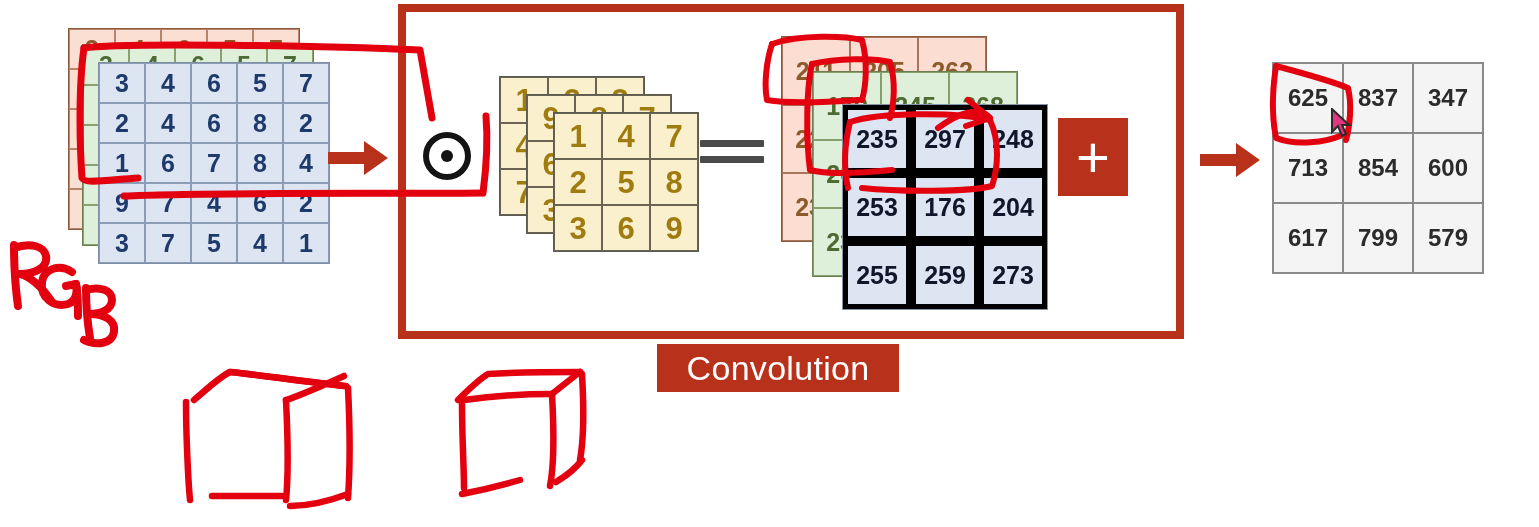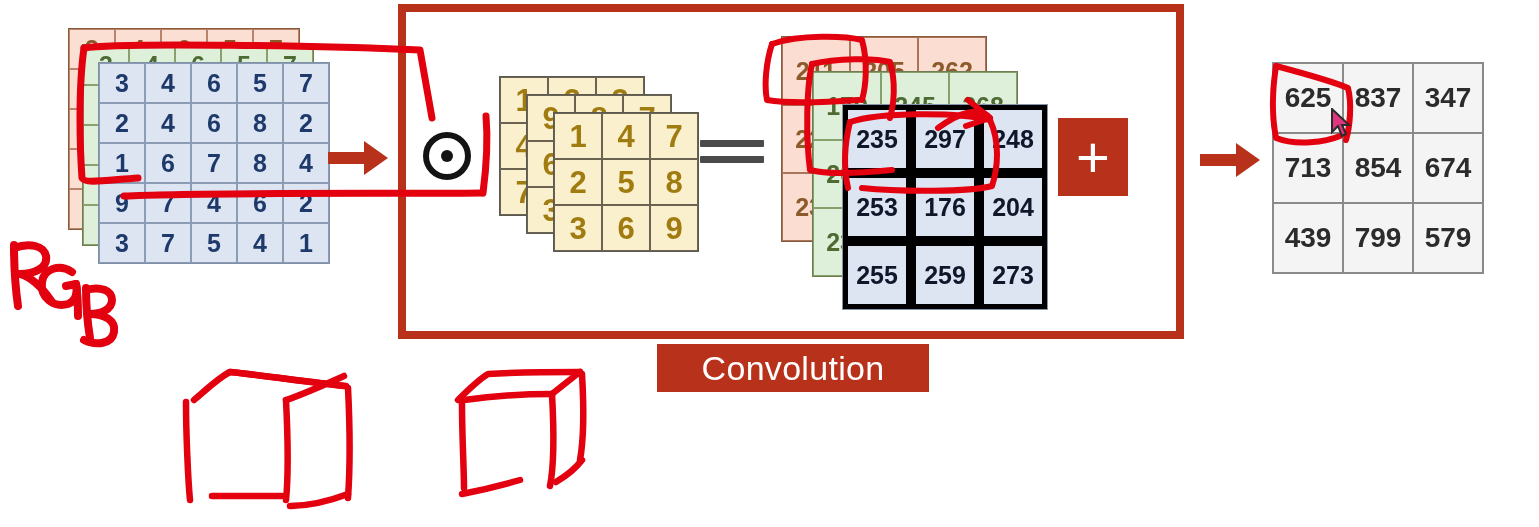"625" .final .cell { font-size: 28px -> 24px }
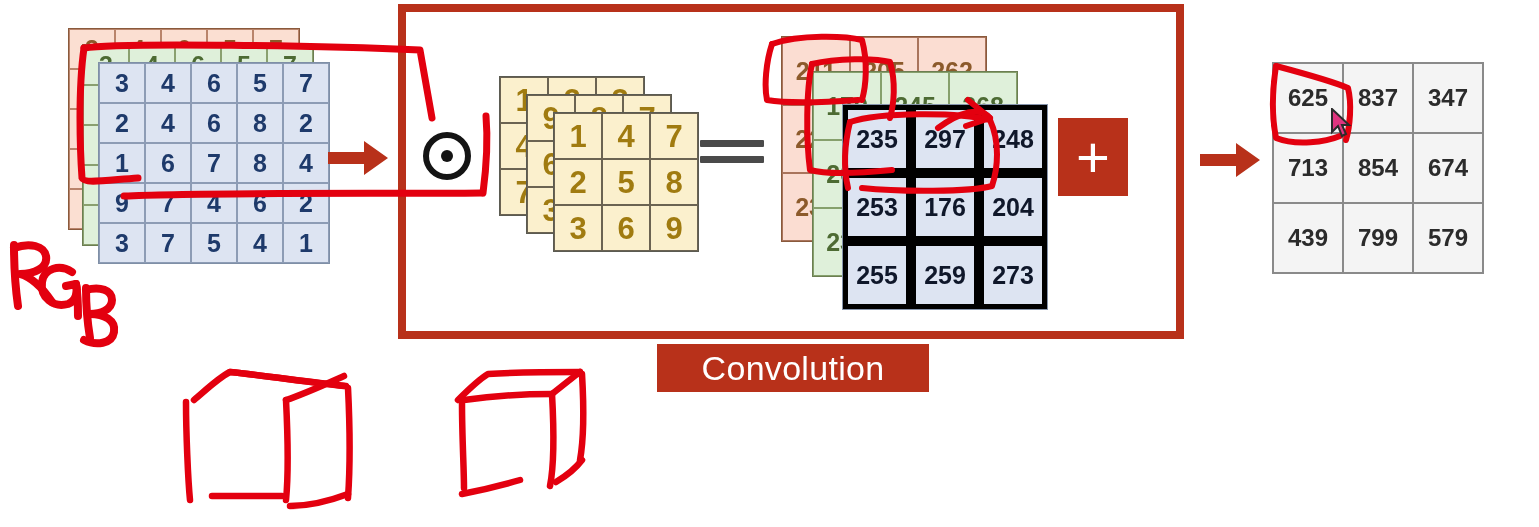"674" div.cell { text: 674 -> 600 }
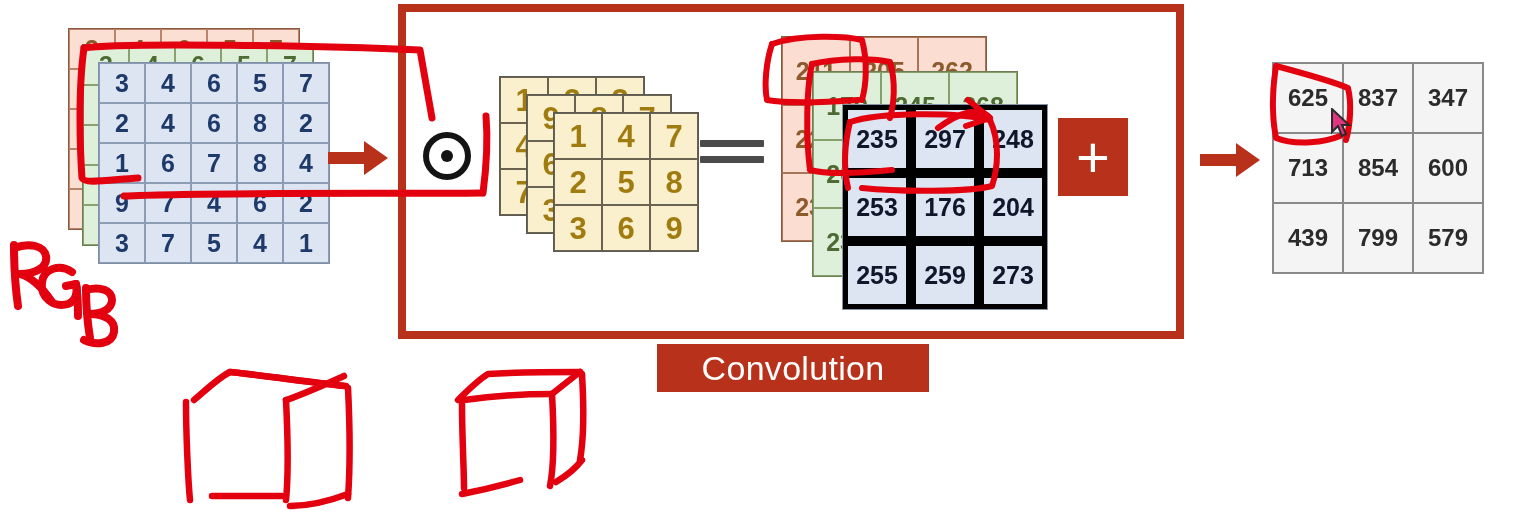"439" div.cell { text: 439 -> 617 }
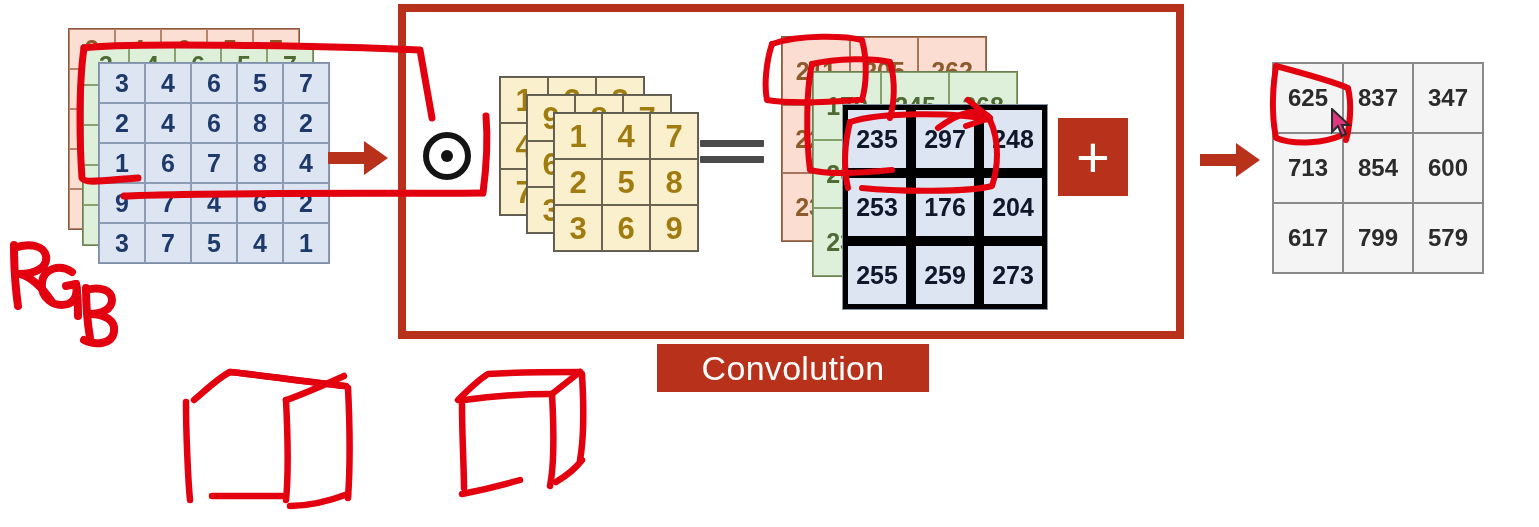"Convolution" #conv-label { width: 272px -> 242px }
